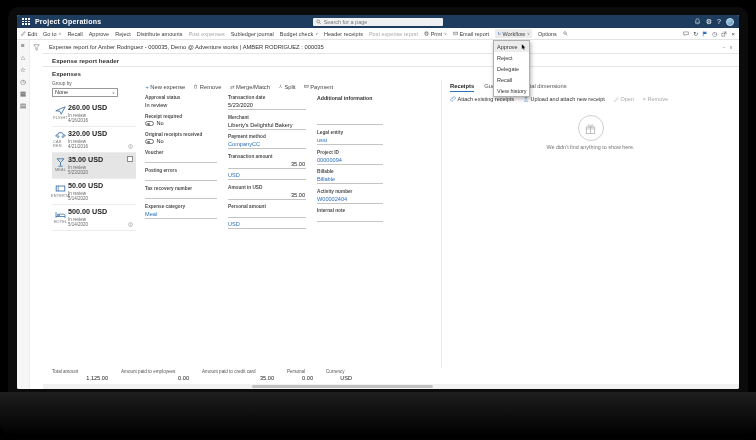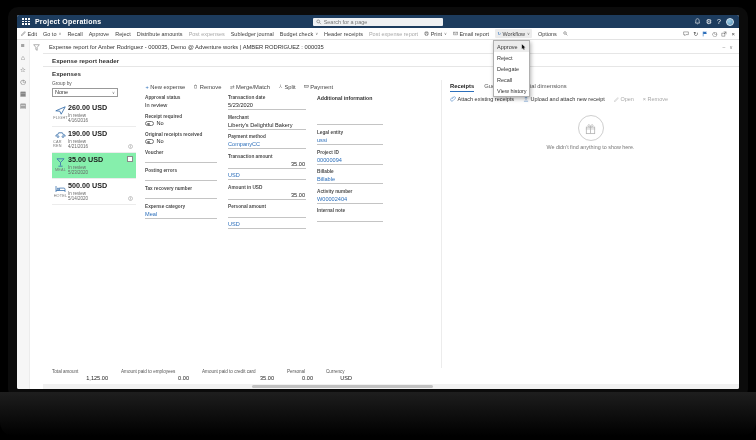"190.00 USD" span.amt { text: 190.00 -> 320.00 }
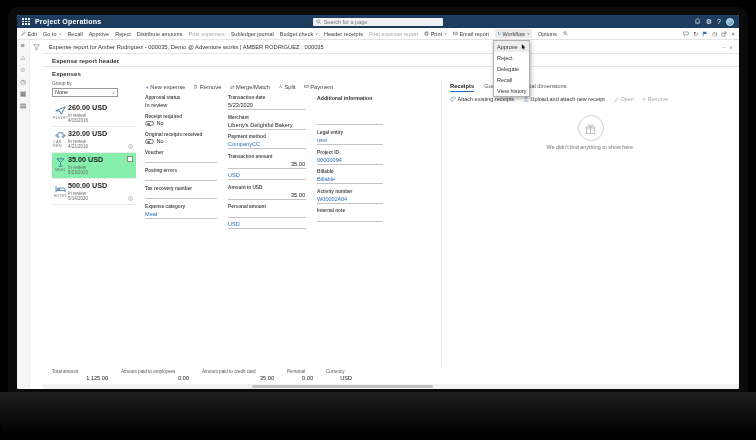"35.00 USD" .card.selected { background: #86efac -> #e5e5e5 }
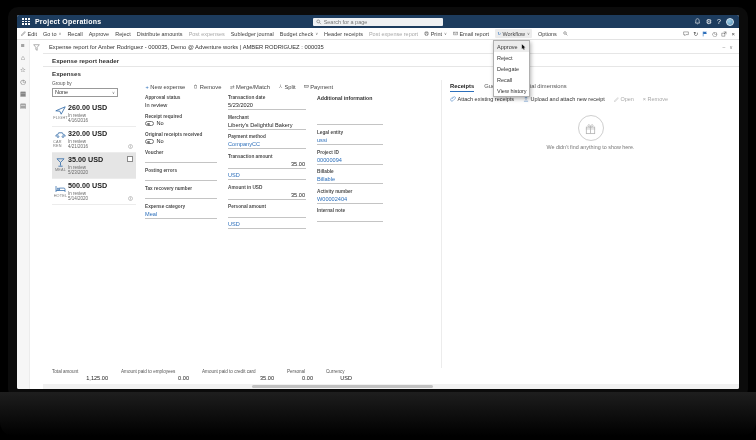"50.00 USD" div.card { html: none -> <div> <span> <svg> <rect></rect> <line></line> </svg> <span>ENTERTA</span> </span> <span> <span>50.00 USD</span> <span>In review</span> <span>5/14/2020</span> </span> </div> }
